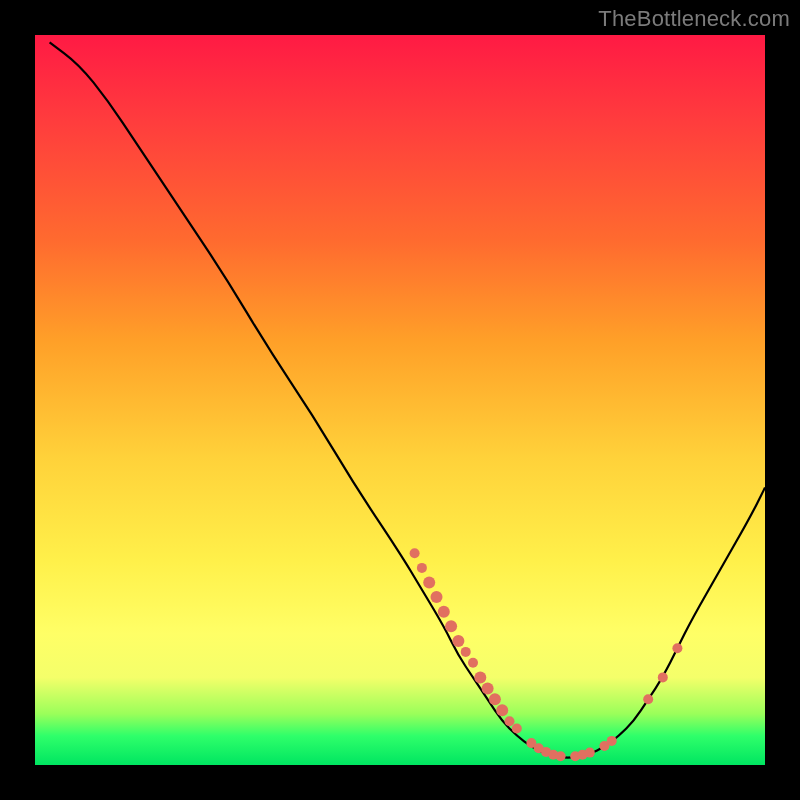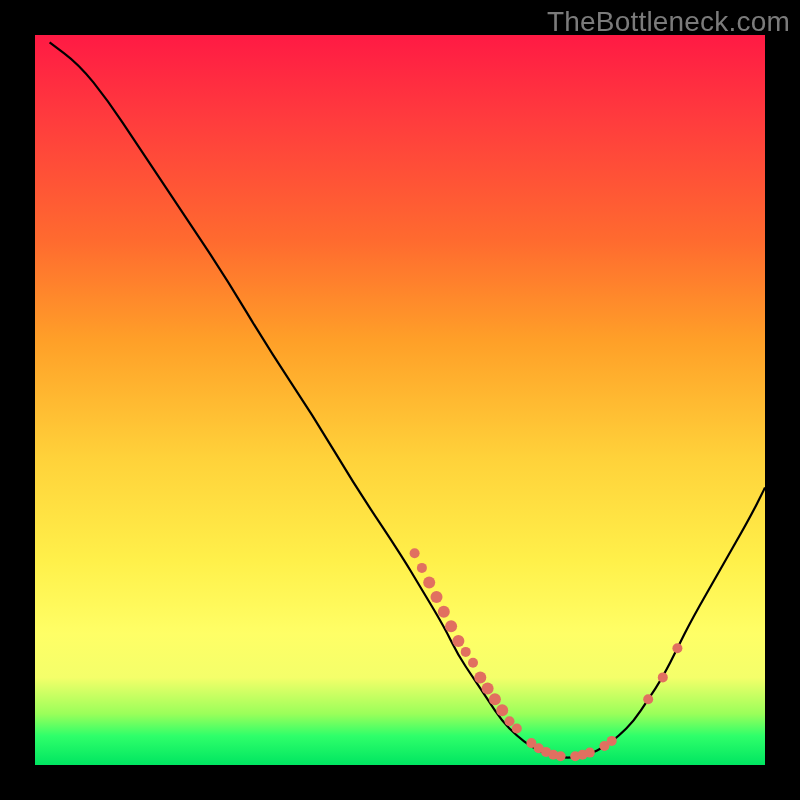"TheBottleneck.com" .watermark { font-size: 28px -> 22px }
